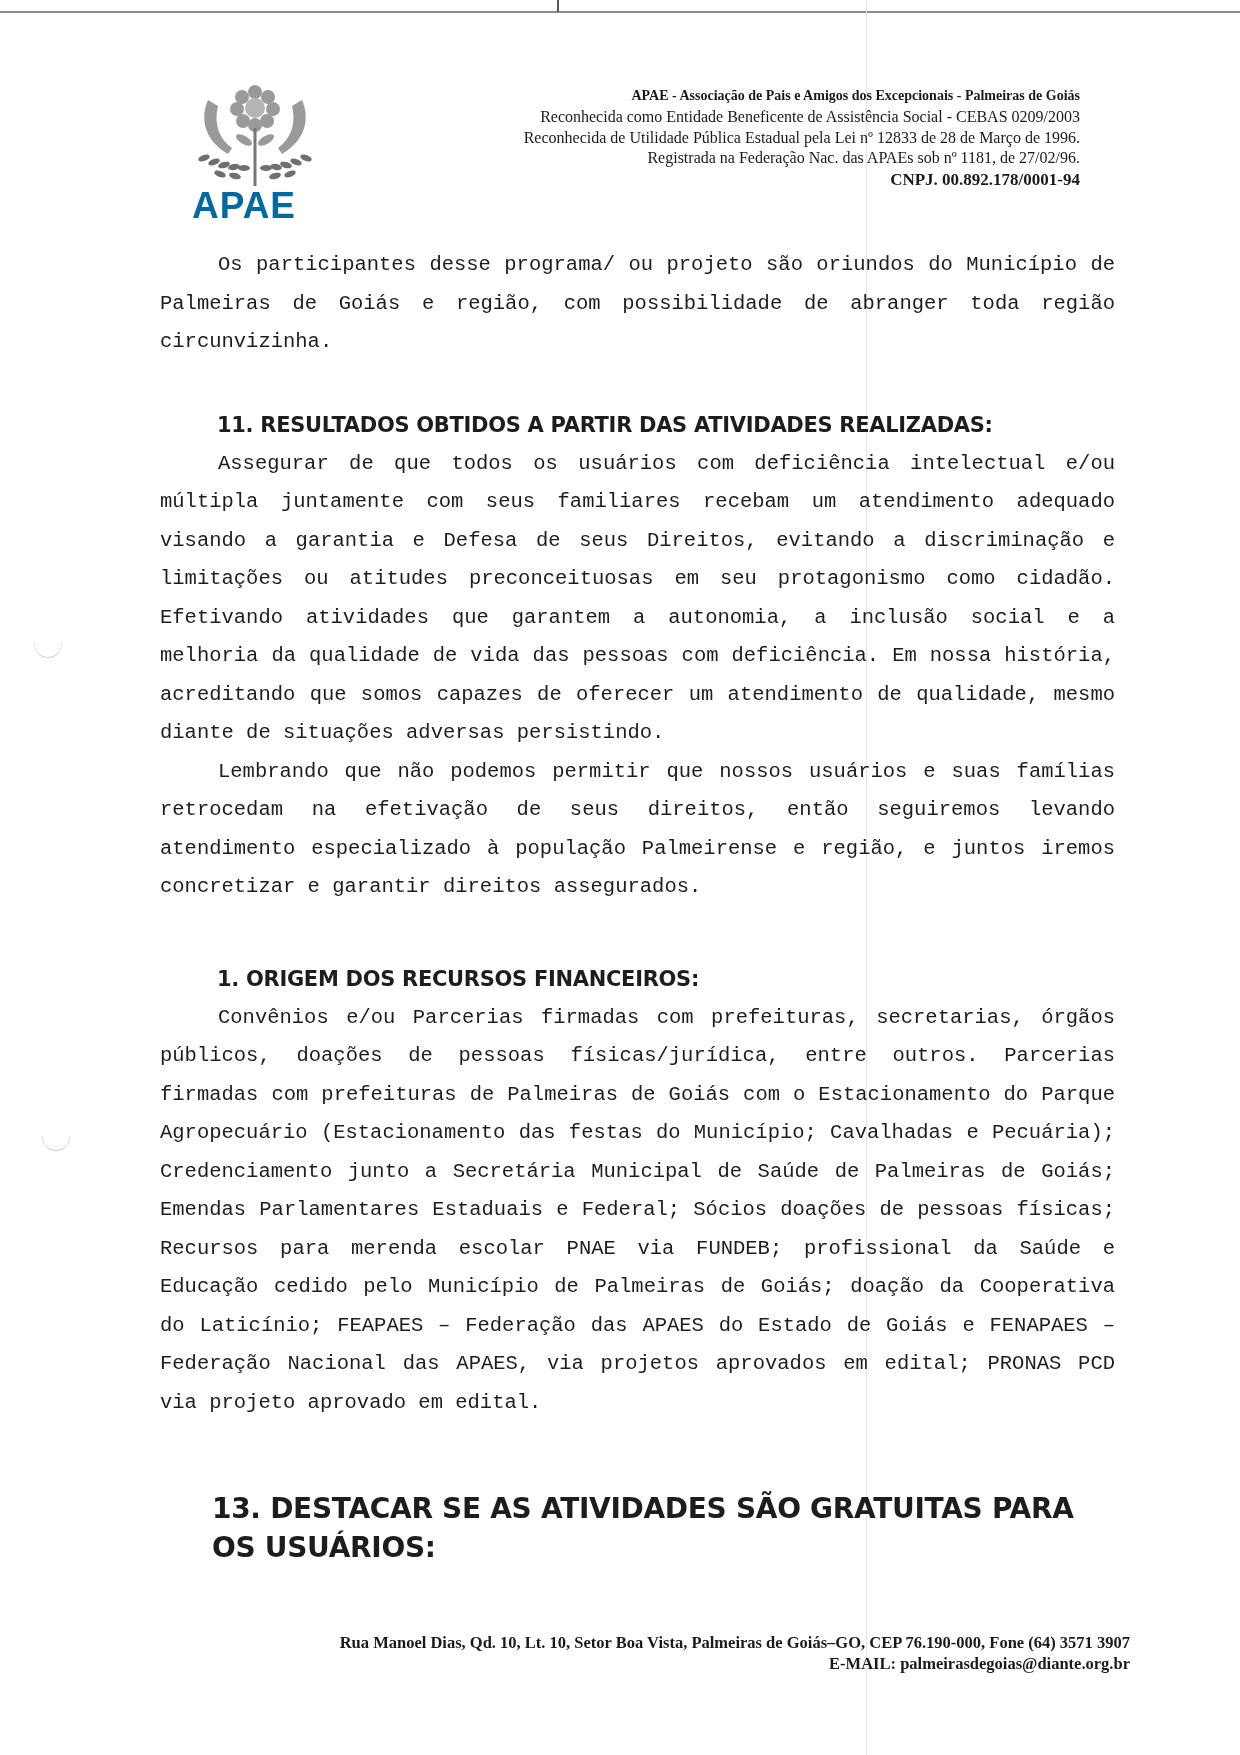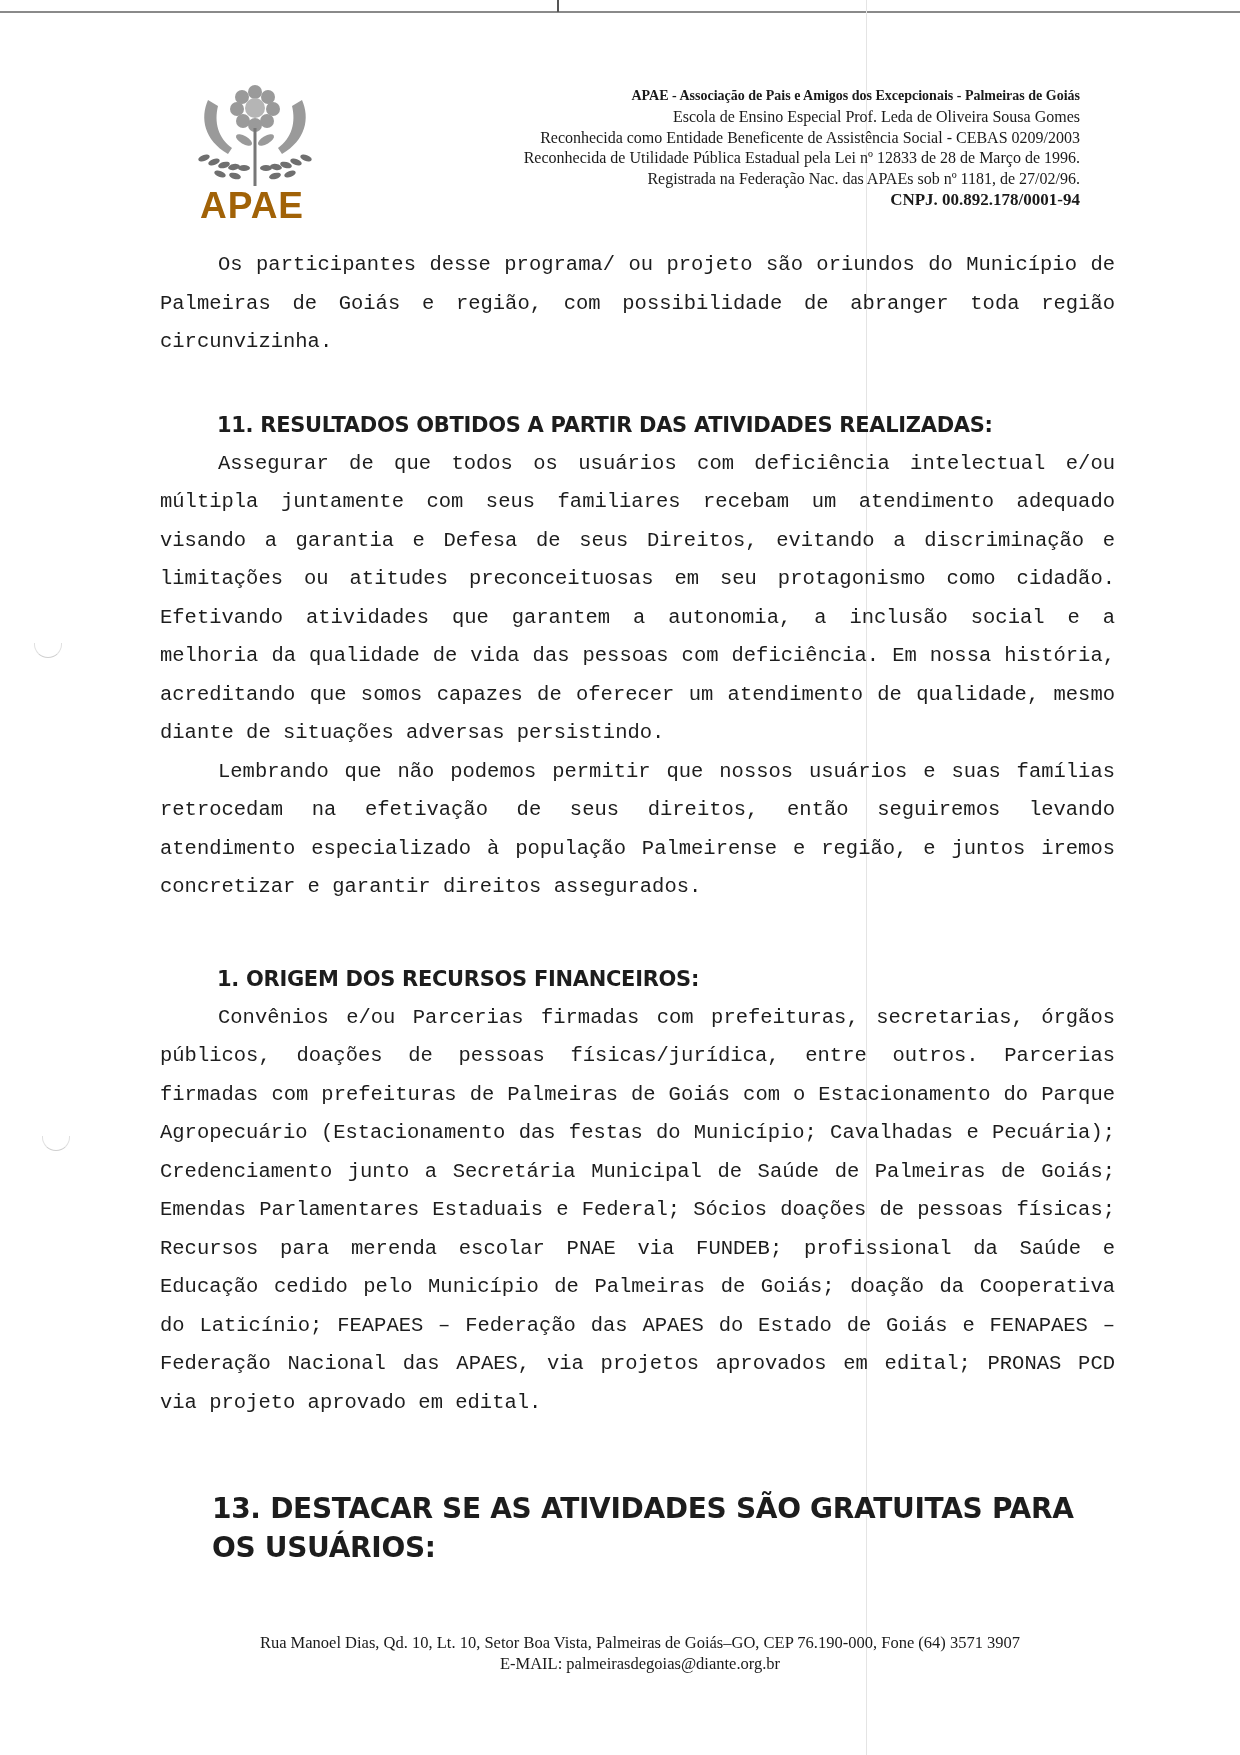"Escola de Ensino Especial Prof." div.l { html: <div>Escola de Ensino Especial Prof. Leda de Oliveira Sousa Gomes</div> -> none }
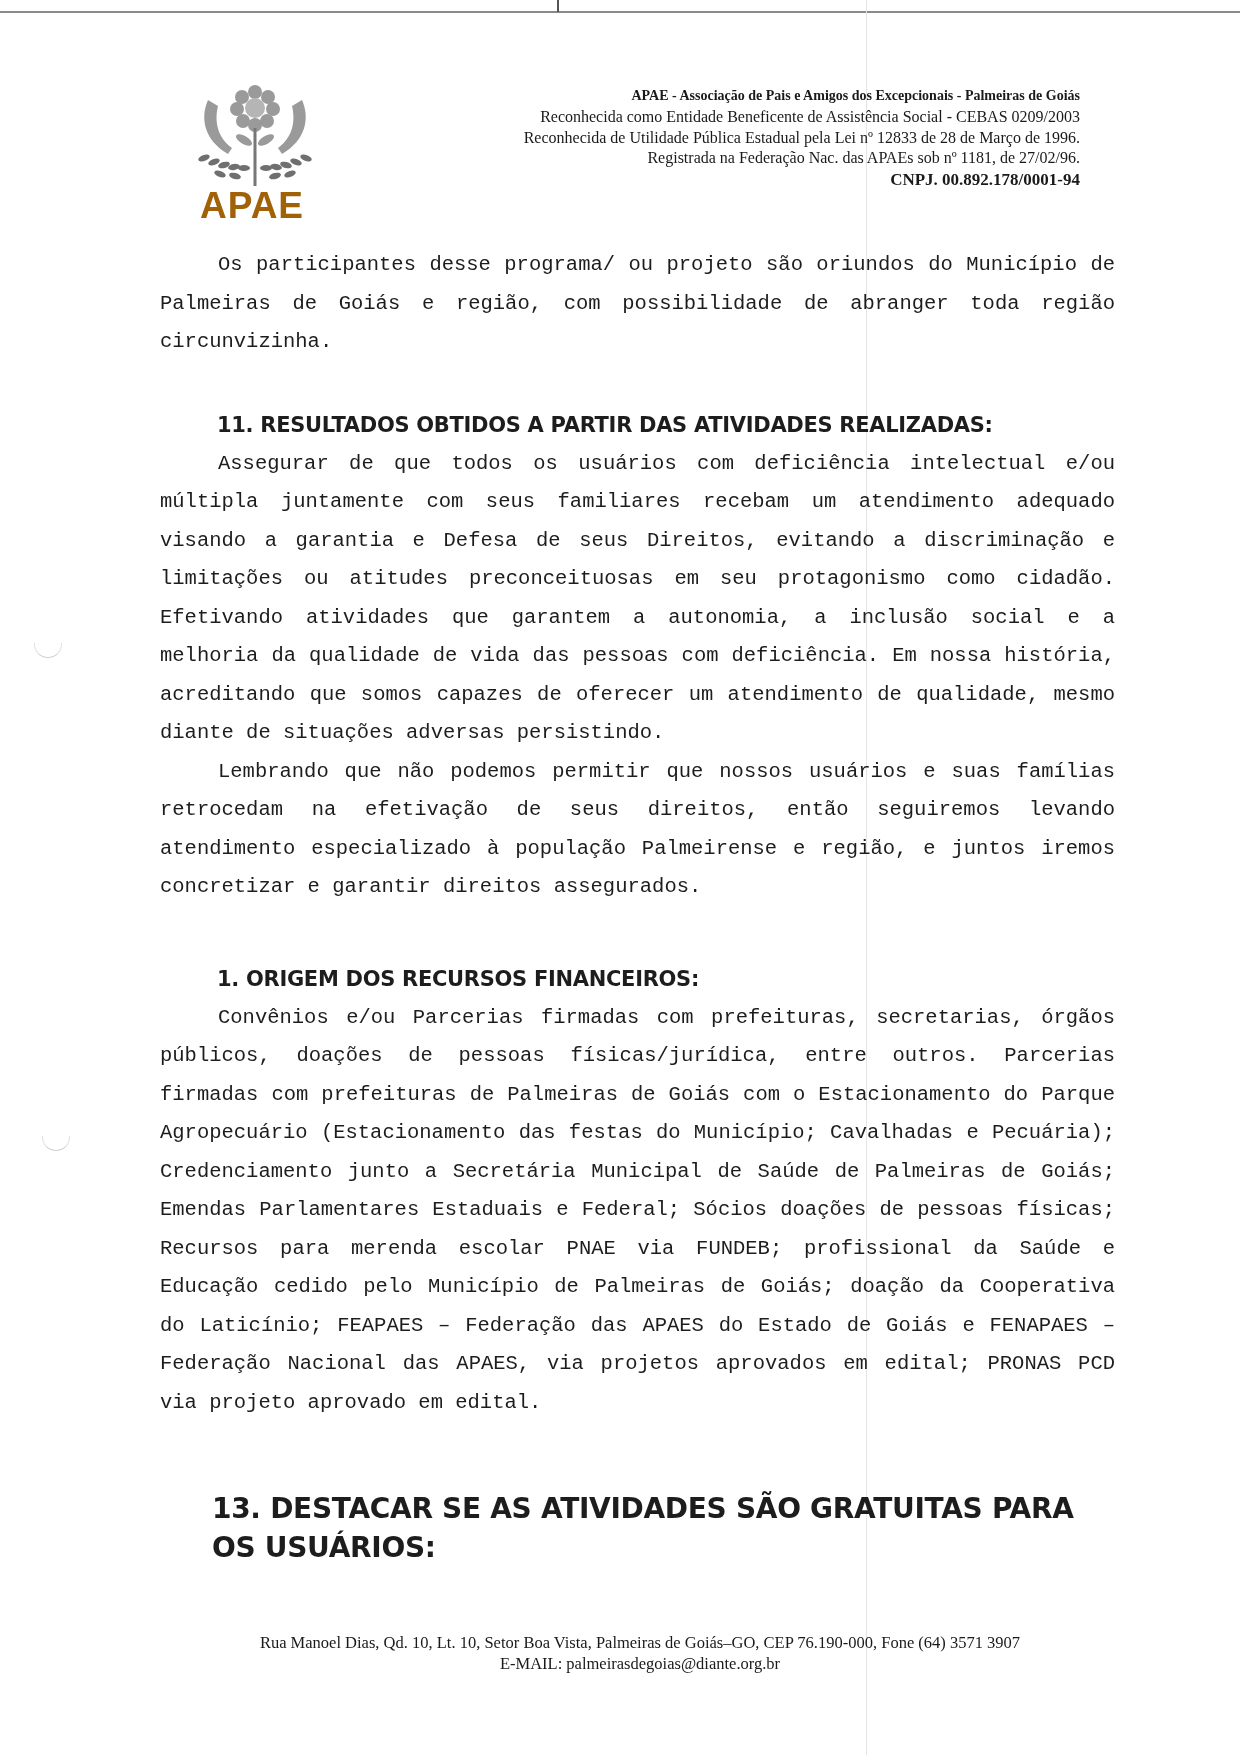"APAE" .logo-text { color: #a16207 -> #0369a1; left: 10px -> 2px }
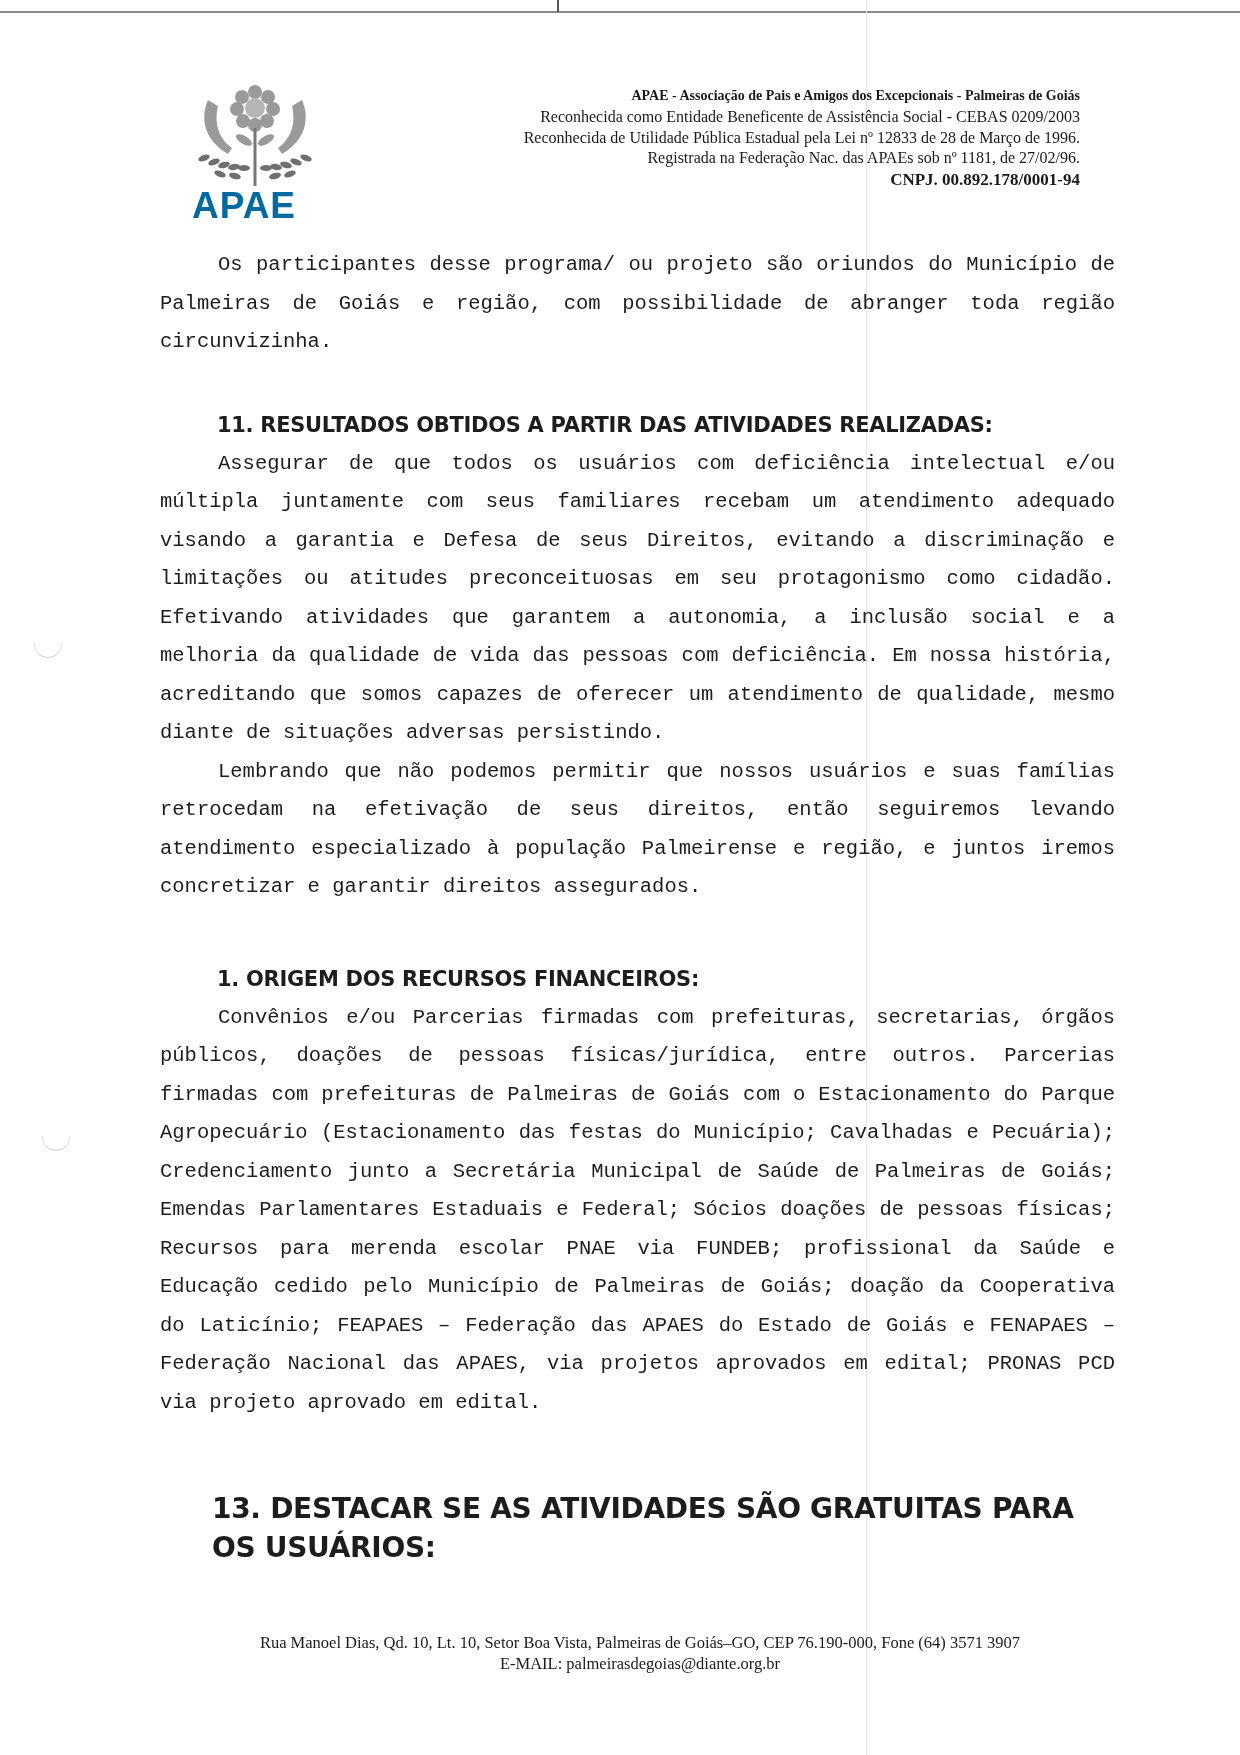"Rua Manoel Dias, Qd. 10," .footer { font-weight: 400 -> 700; text-align: center -> right }
